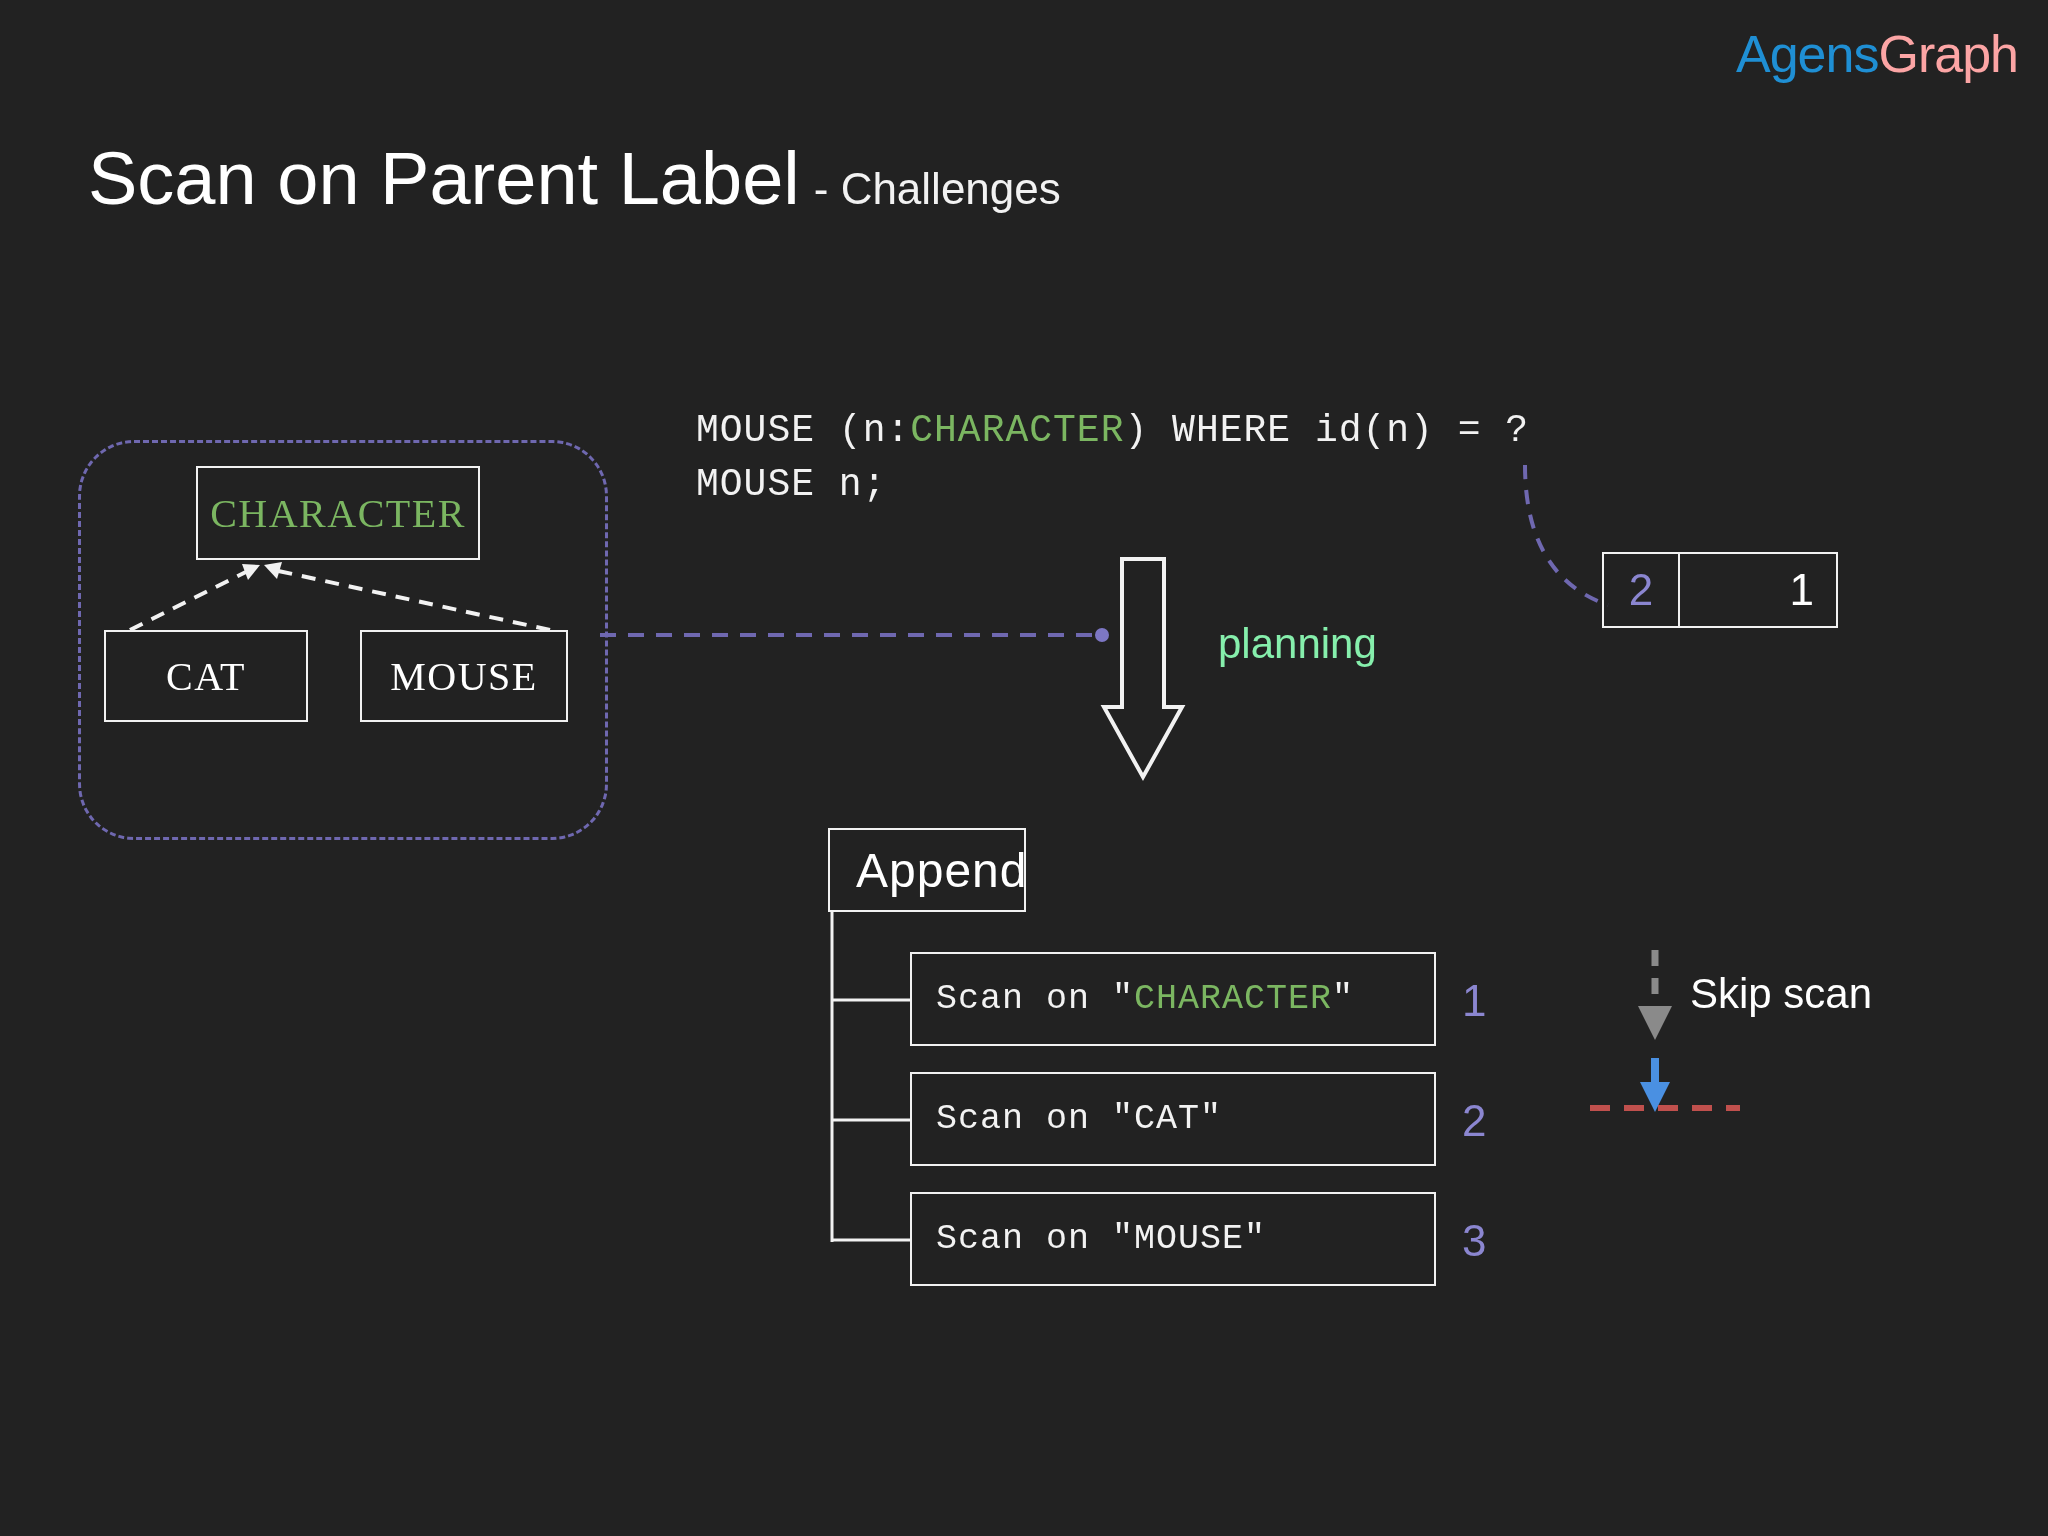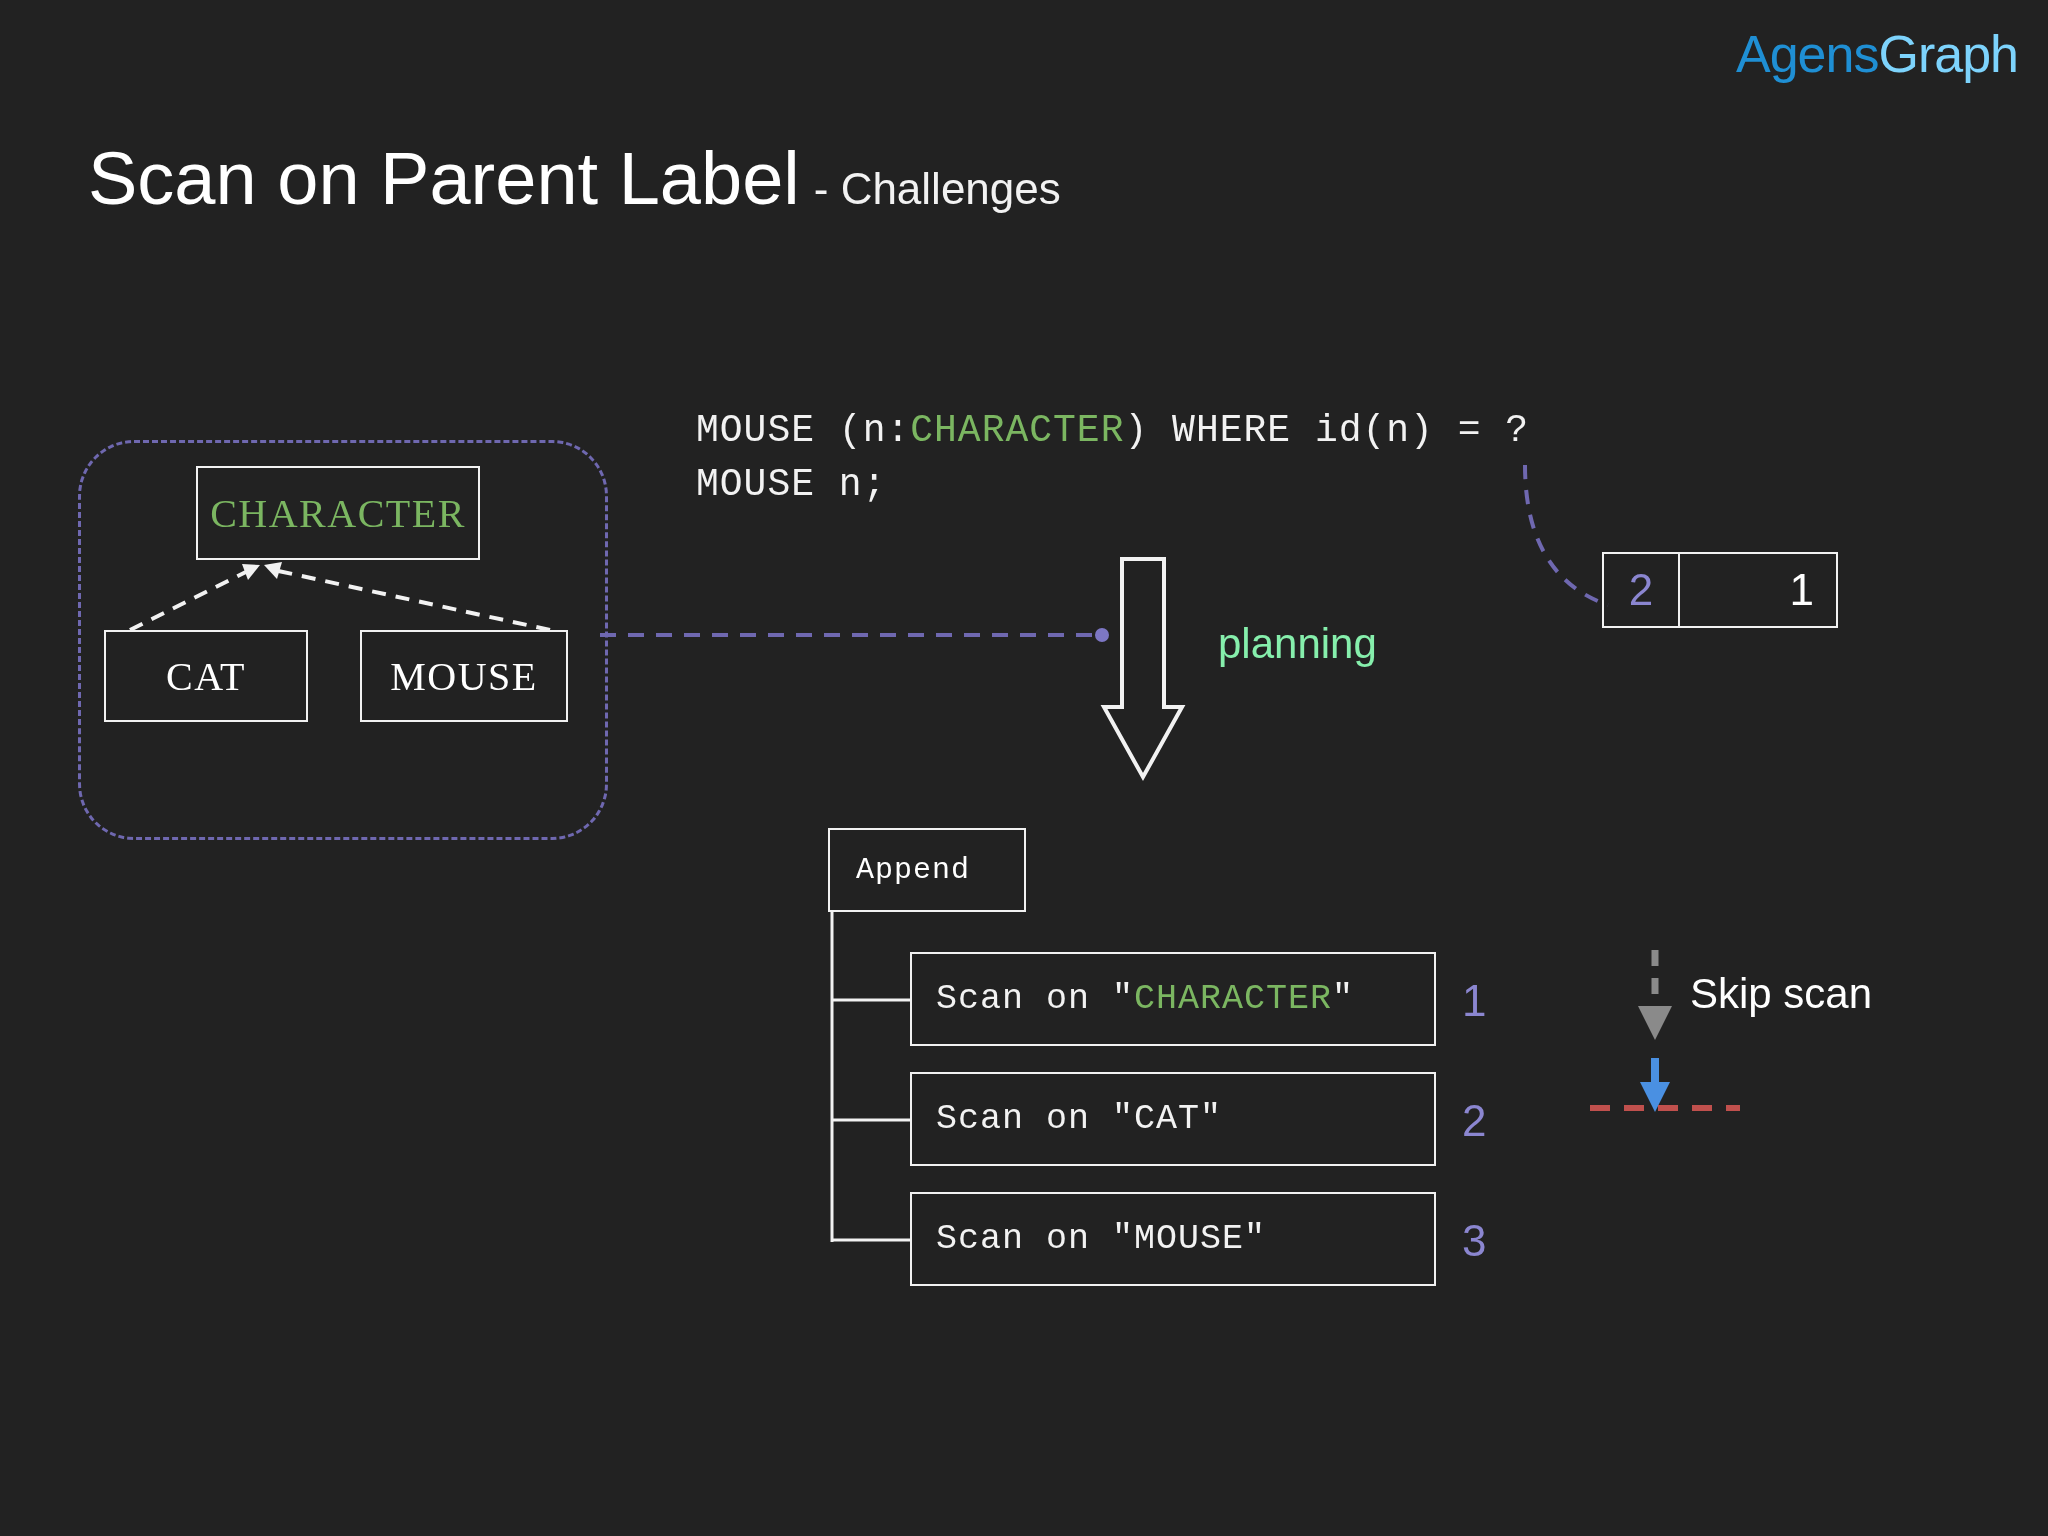"Graph" #logo .graph { color: #7dd3fc -> #fca5a5 }
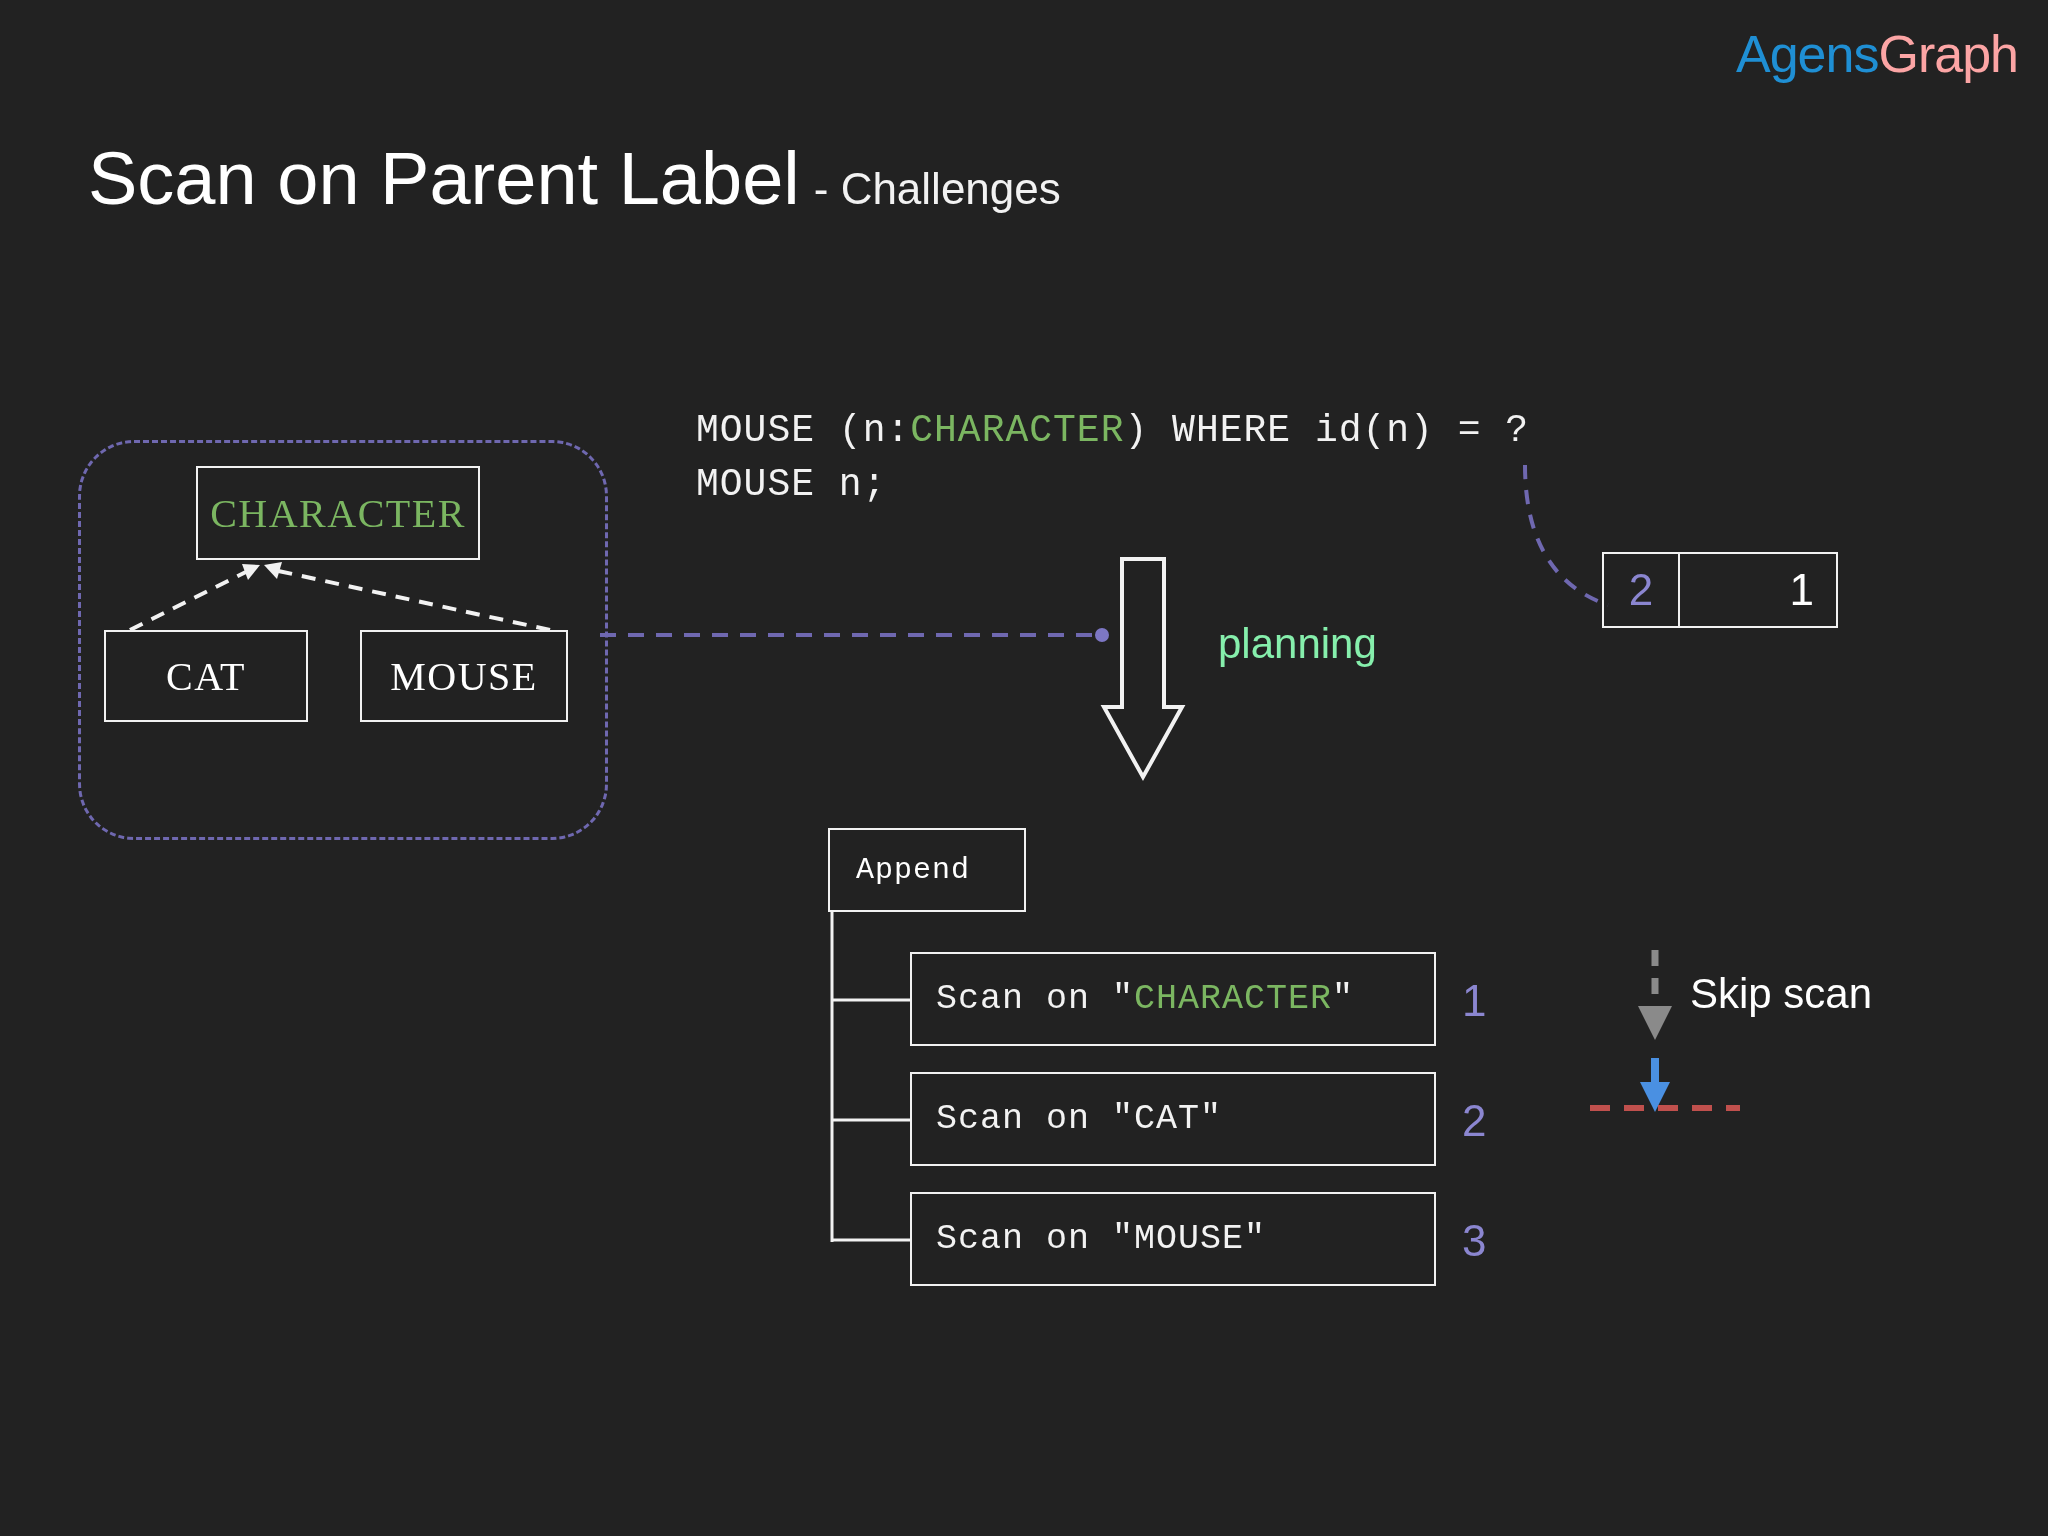"Append" #append-box { font-family: Liberation Mono, monospace -> Liberation Sans, sans-serif; font-size: 30px -> 48px }
